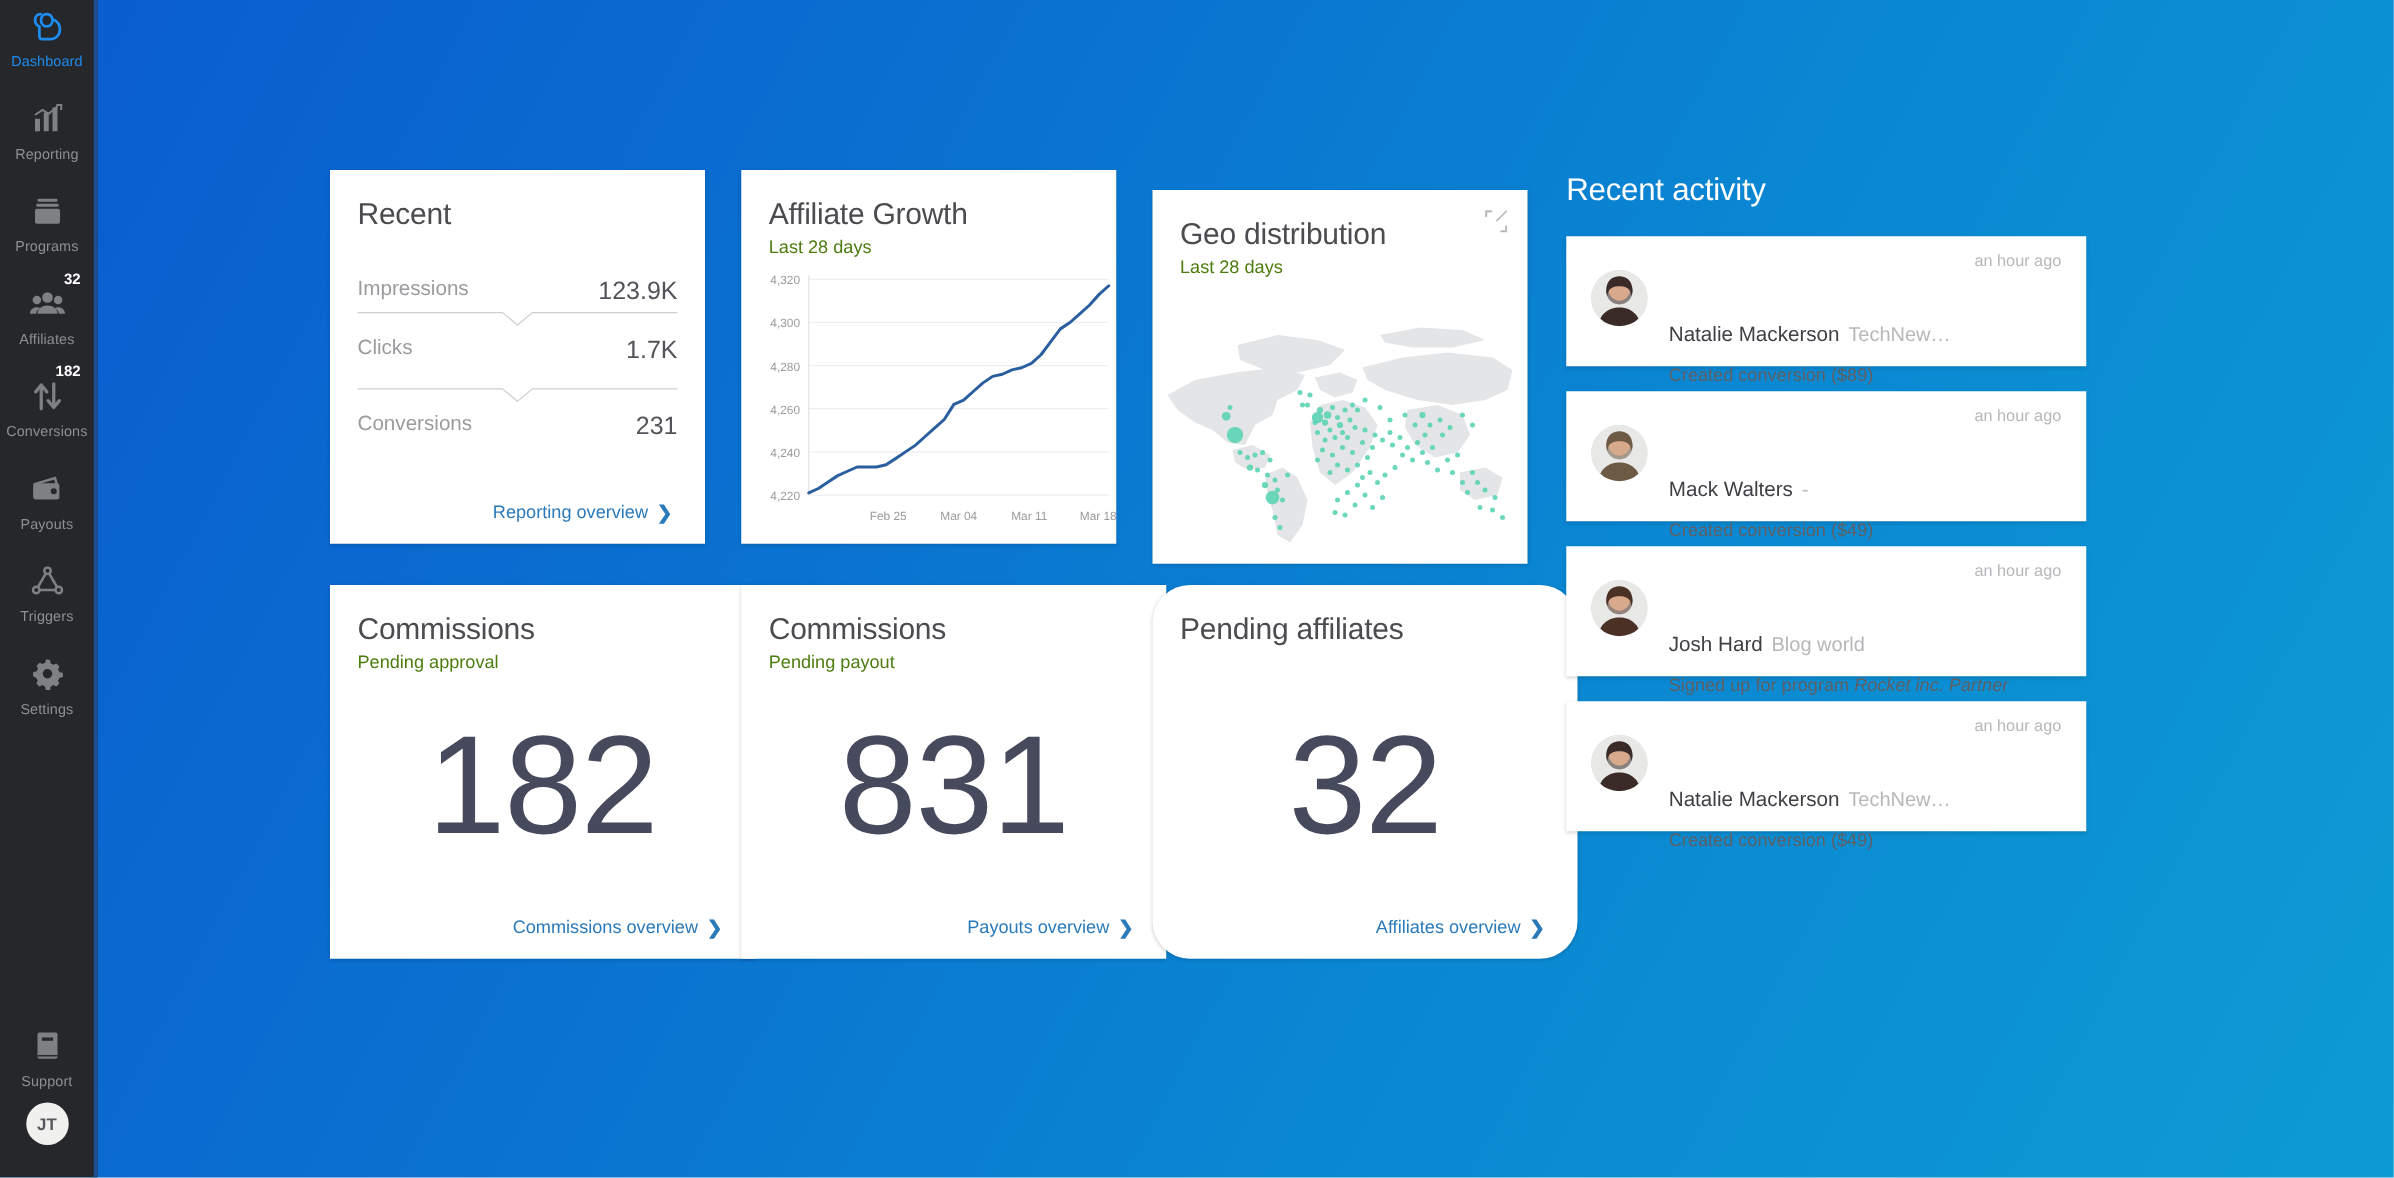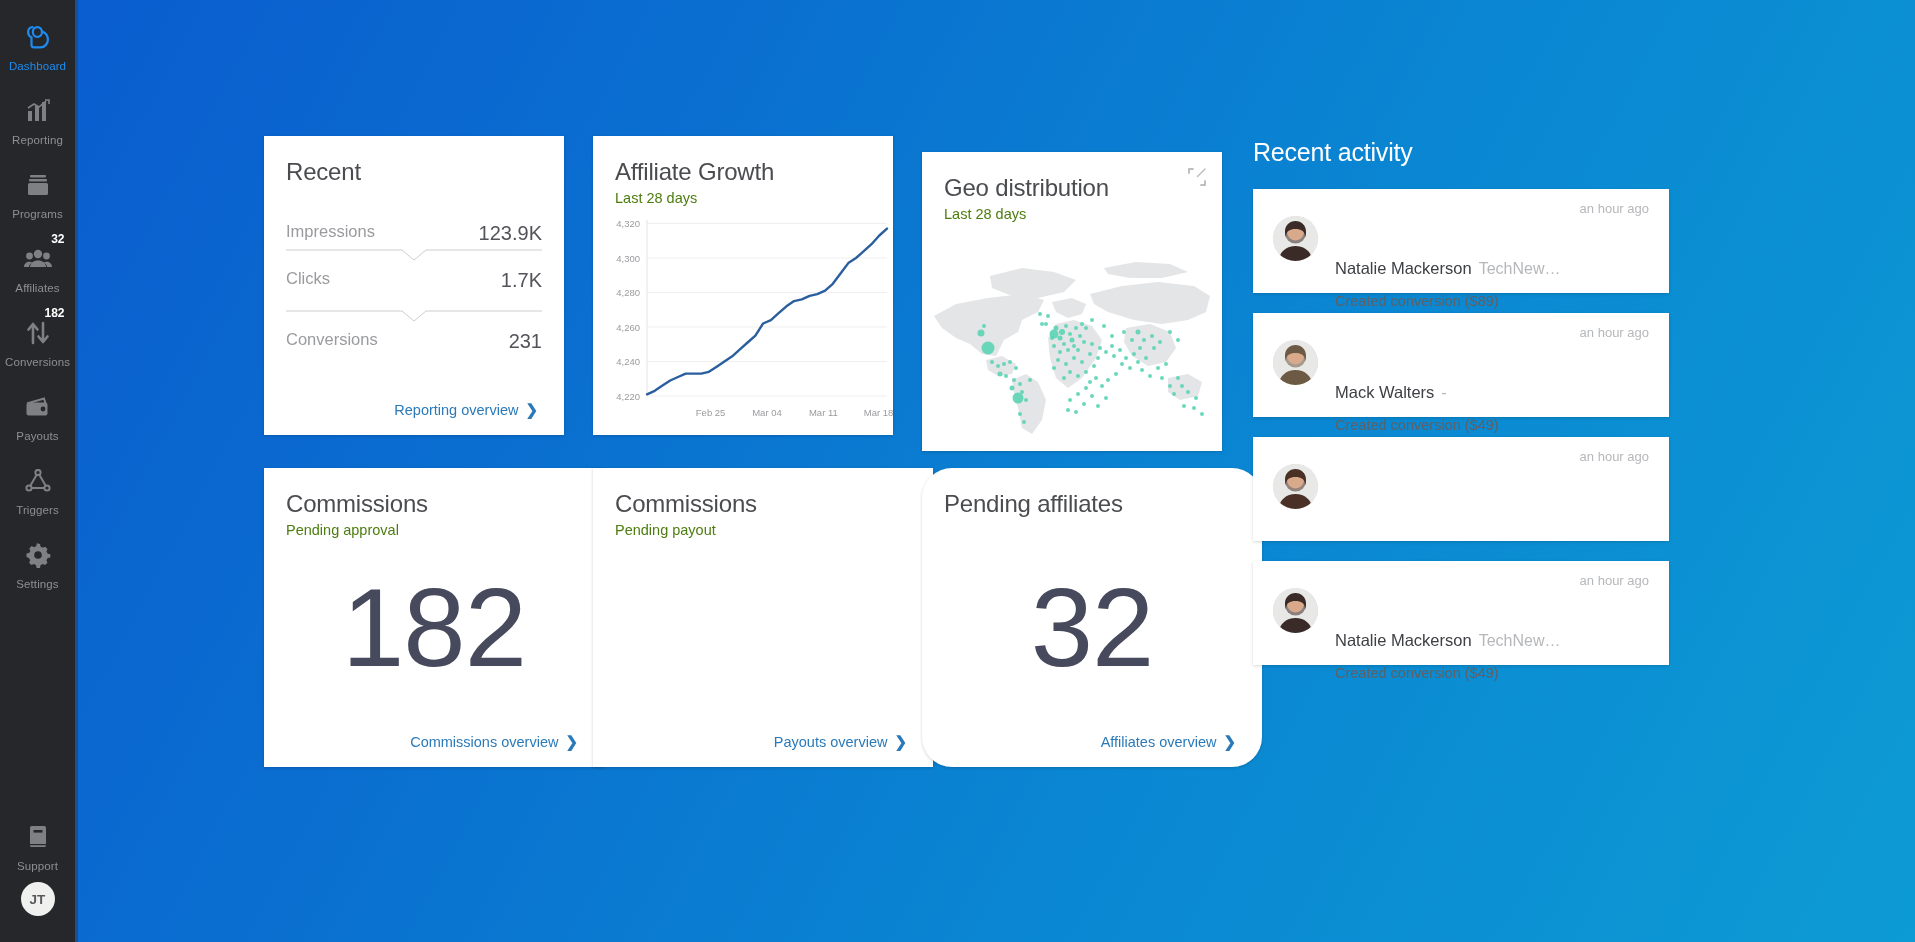"Dashboard" #nav-logo { padding-top: 20px -> 4px }
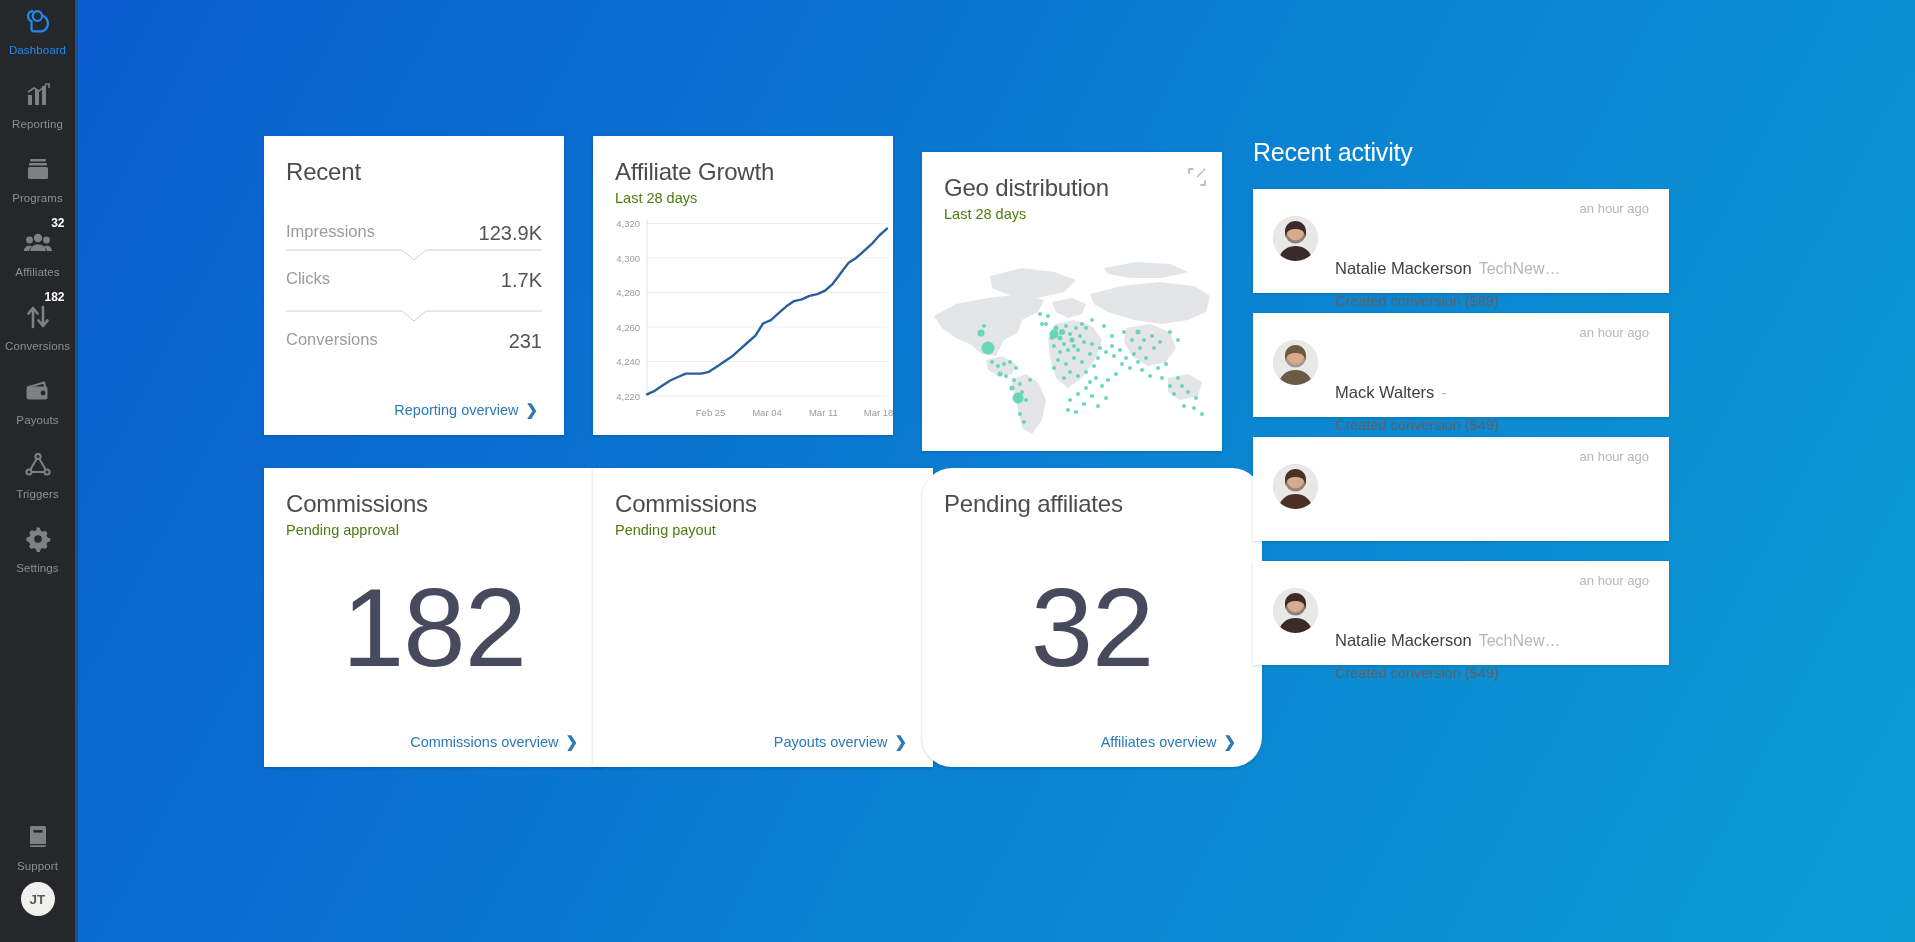"Josh Hard" div.act-body { html: none -> <div> <div> <span>Josh Hard</span> <span>Blog world</span> </div> <div>Signed up for program <i>Rocket inc. Partner progr…</i></div> </div> }
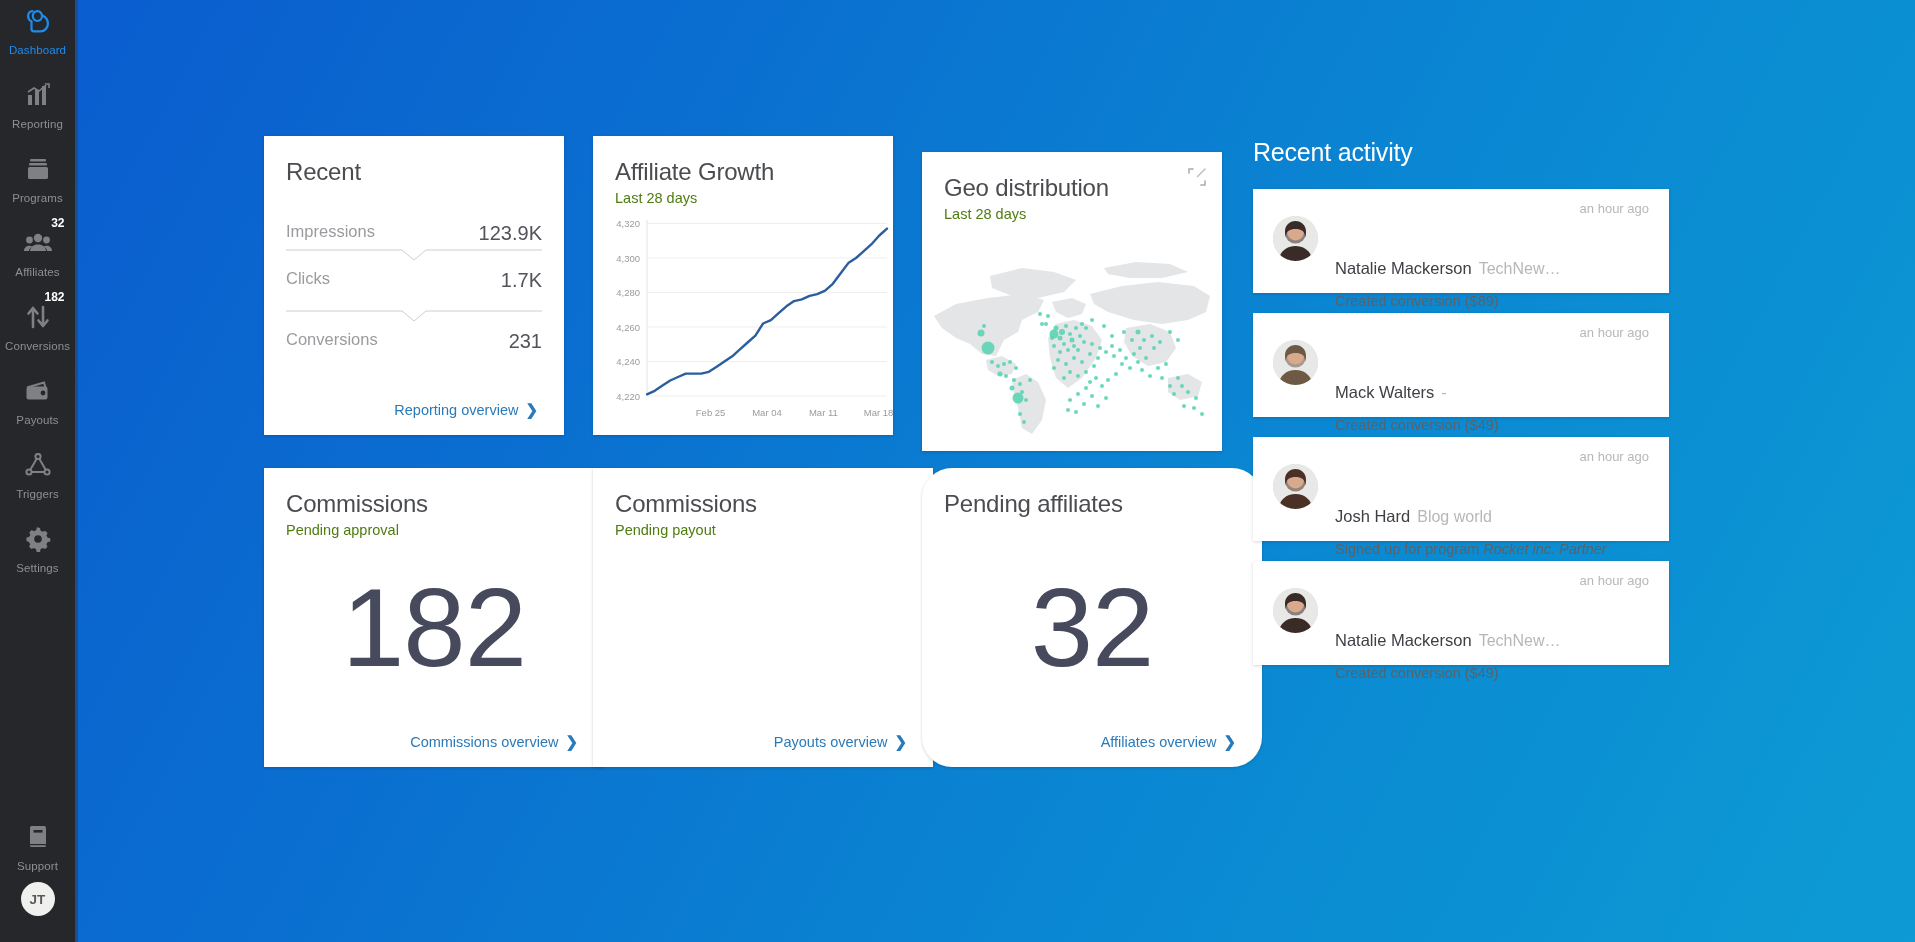"831" div.bignum { html: none -> <div>831</div> }
